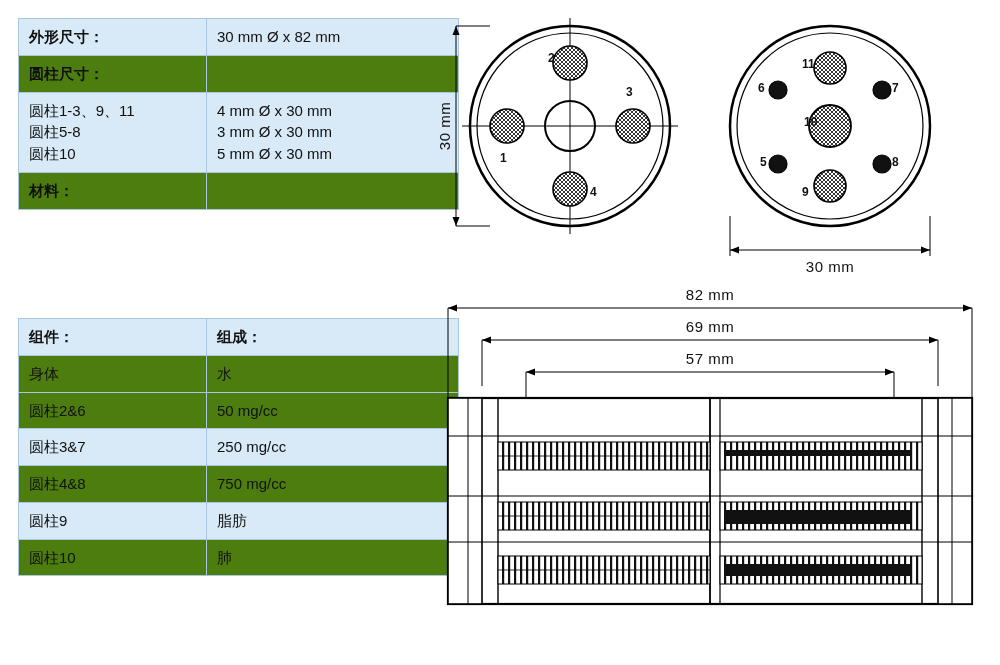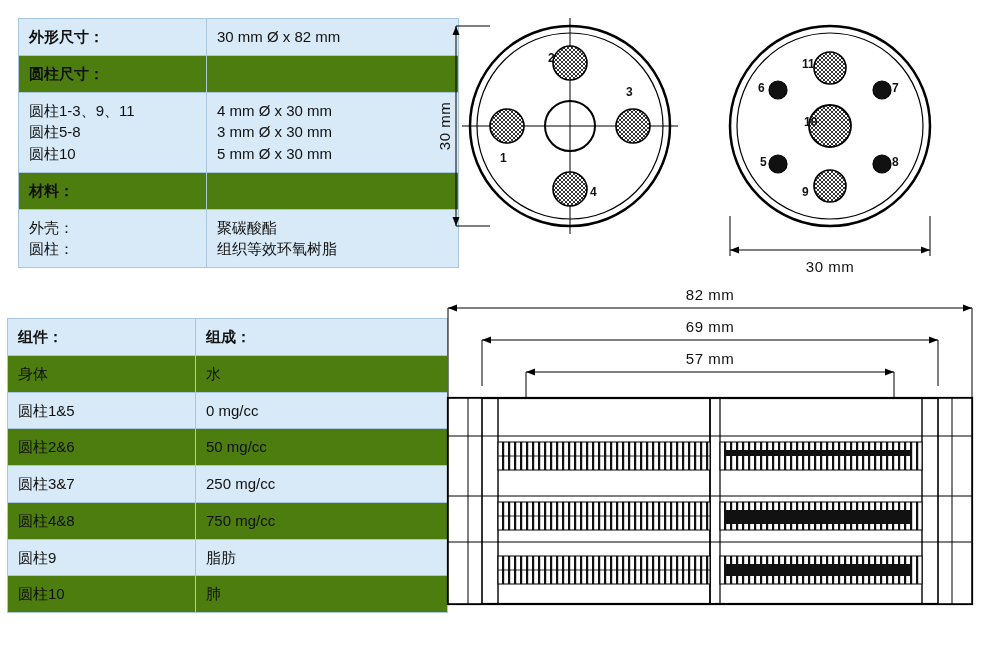"外壳：" tr { html: <tr> <td>外壳： 圆柱：</td> <td>聚碳酸酯 组织等效环氧树脂</td> </tr> -> none }
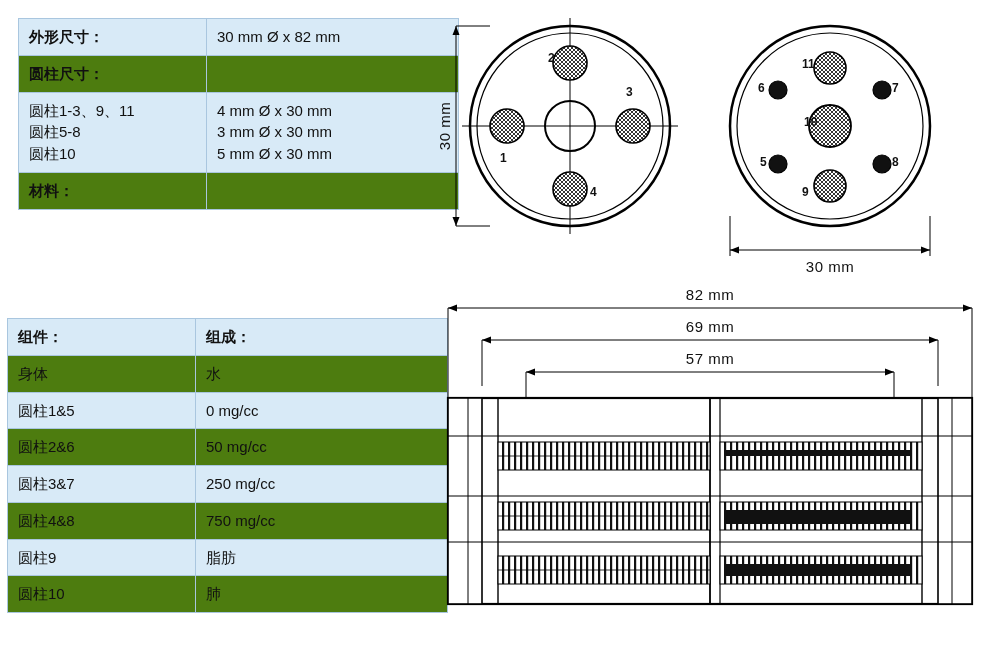"组件：" .comp-table { left: 7px -> 18px }
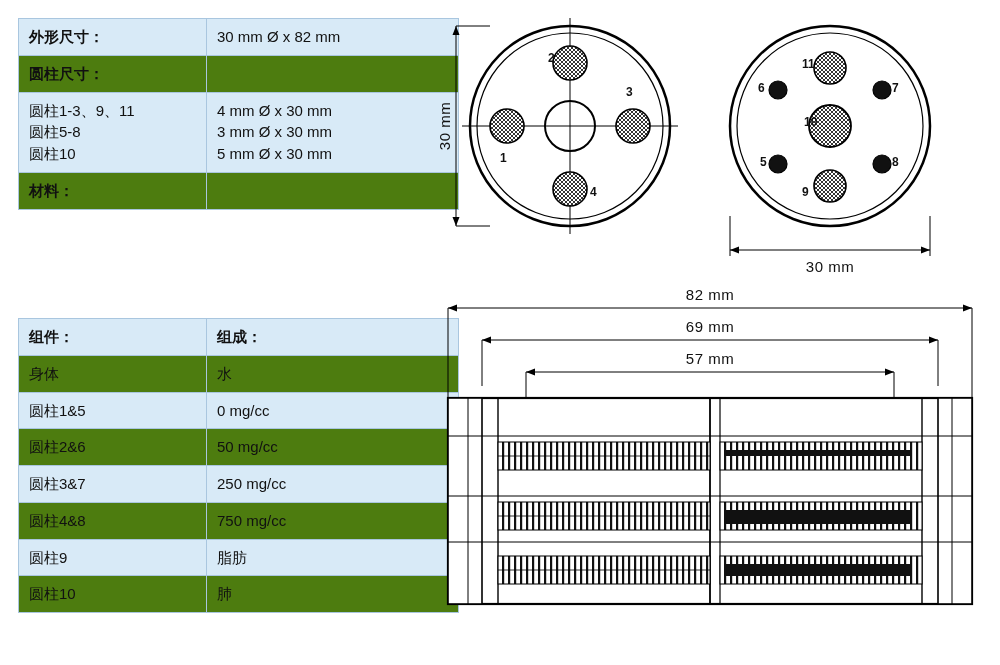"圆柱1&5" tr { html: <tr> <td>圆柱1&amp;5</td> <td>0 mg/cc</td> </tr> -> none }
